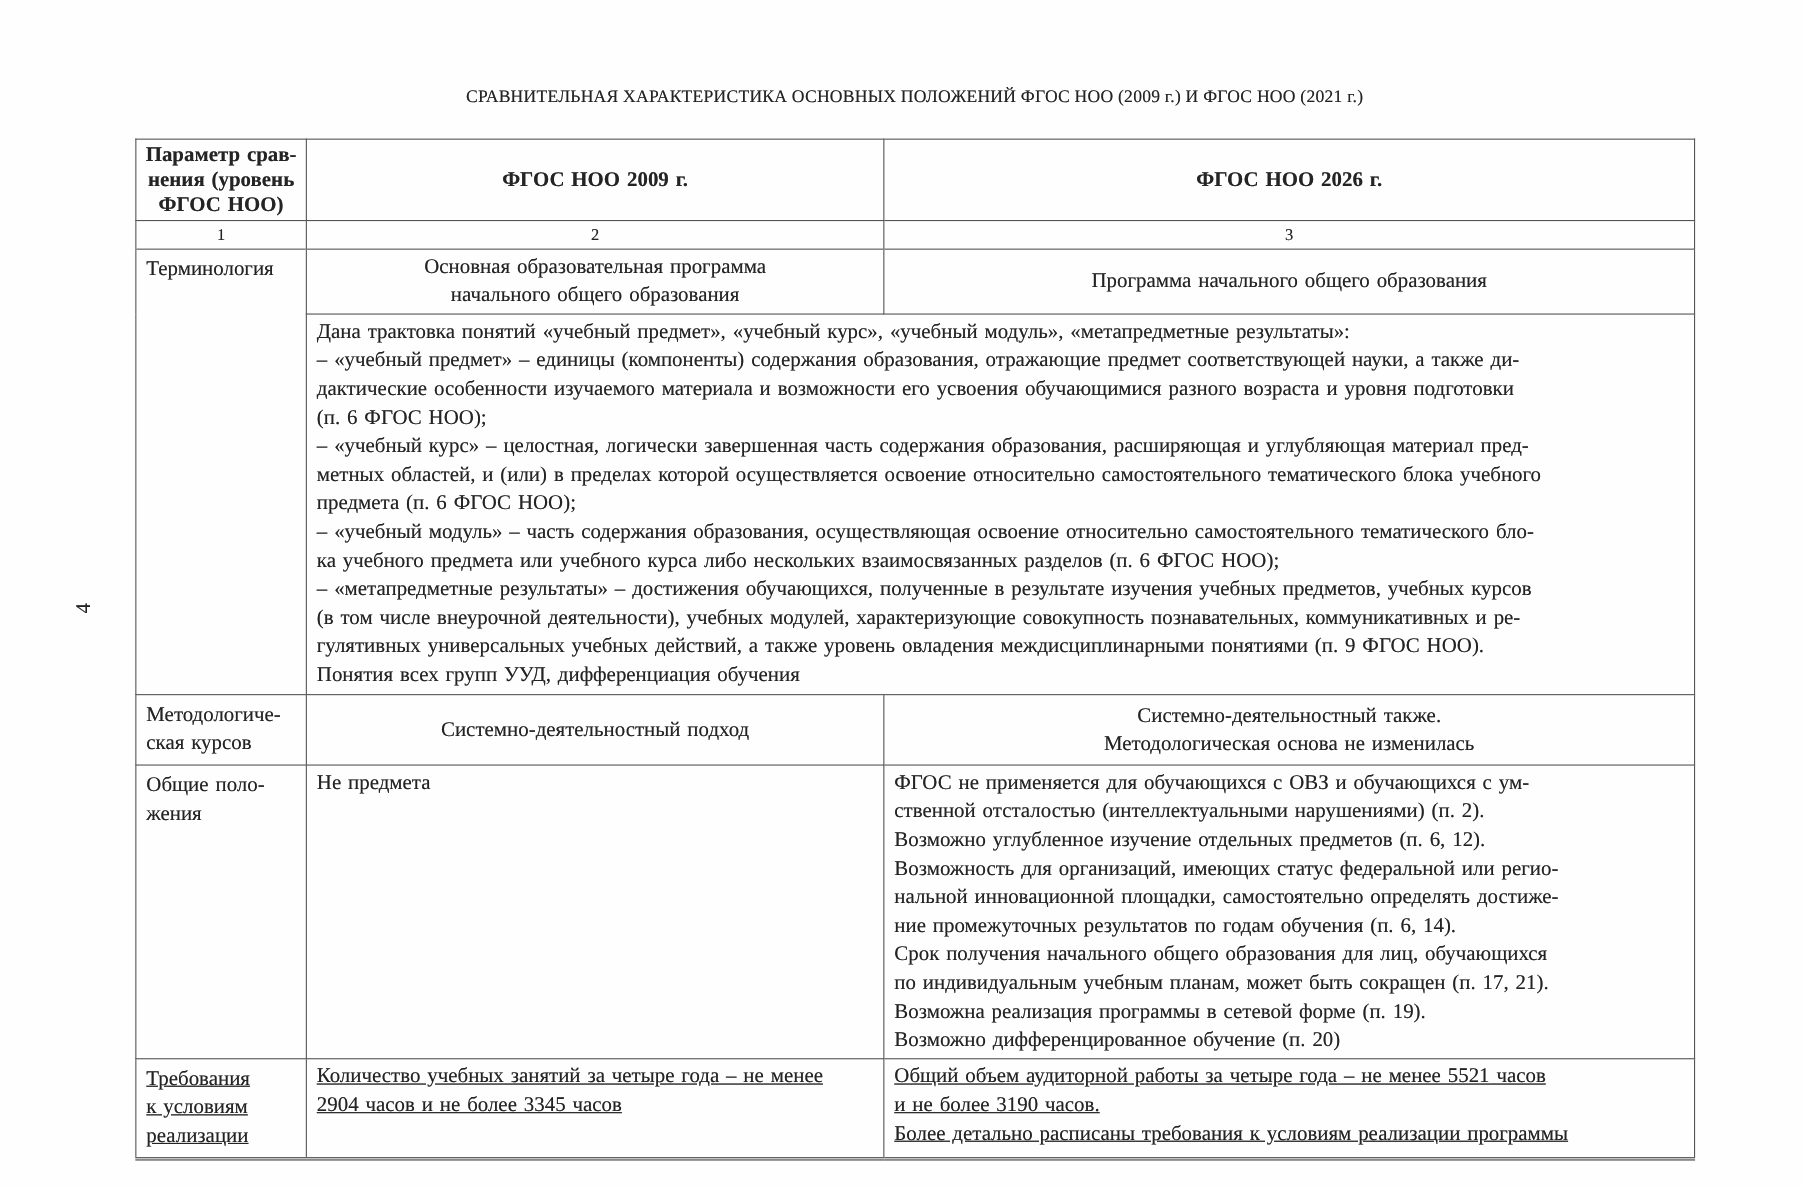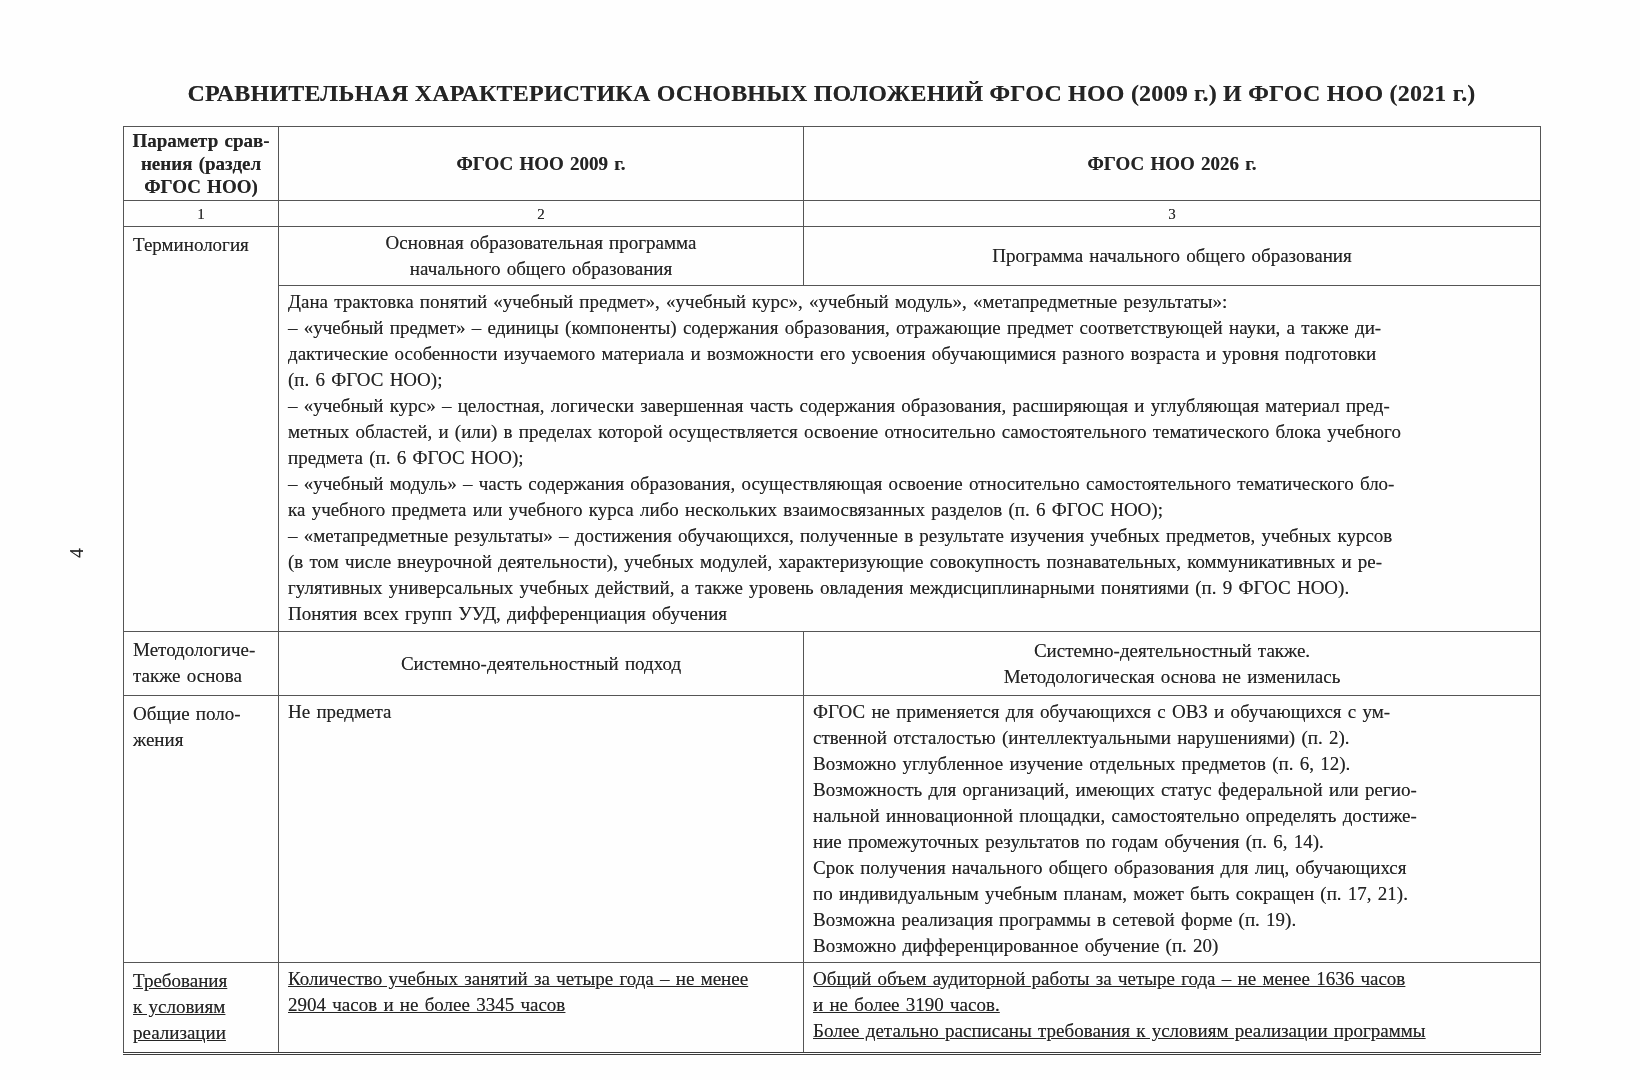"СРАВНИТЕЛЬНАЯ ХАРАКТЕРИСТИКА ОСНОВНЫХ" .doc-title { font-size: 24px -> 16px; font-weight: bold -> normal }
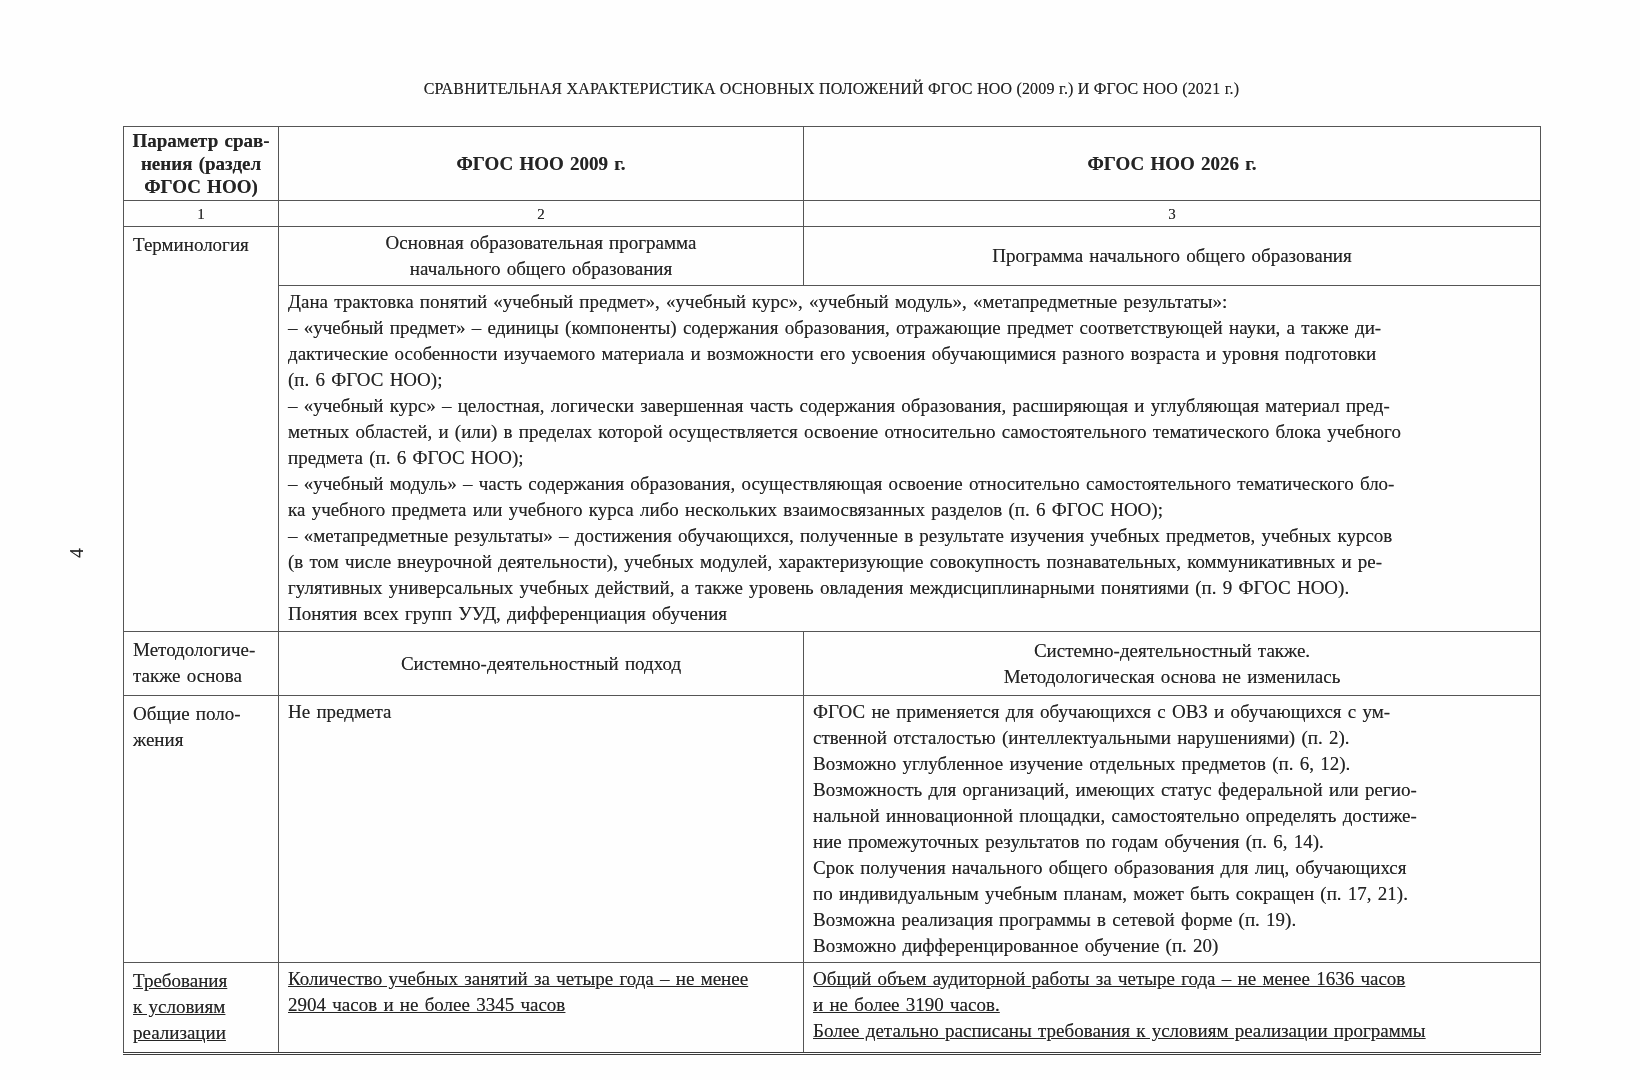"Параметр срав-" td.hdr { text: раздел -> уровень }
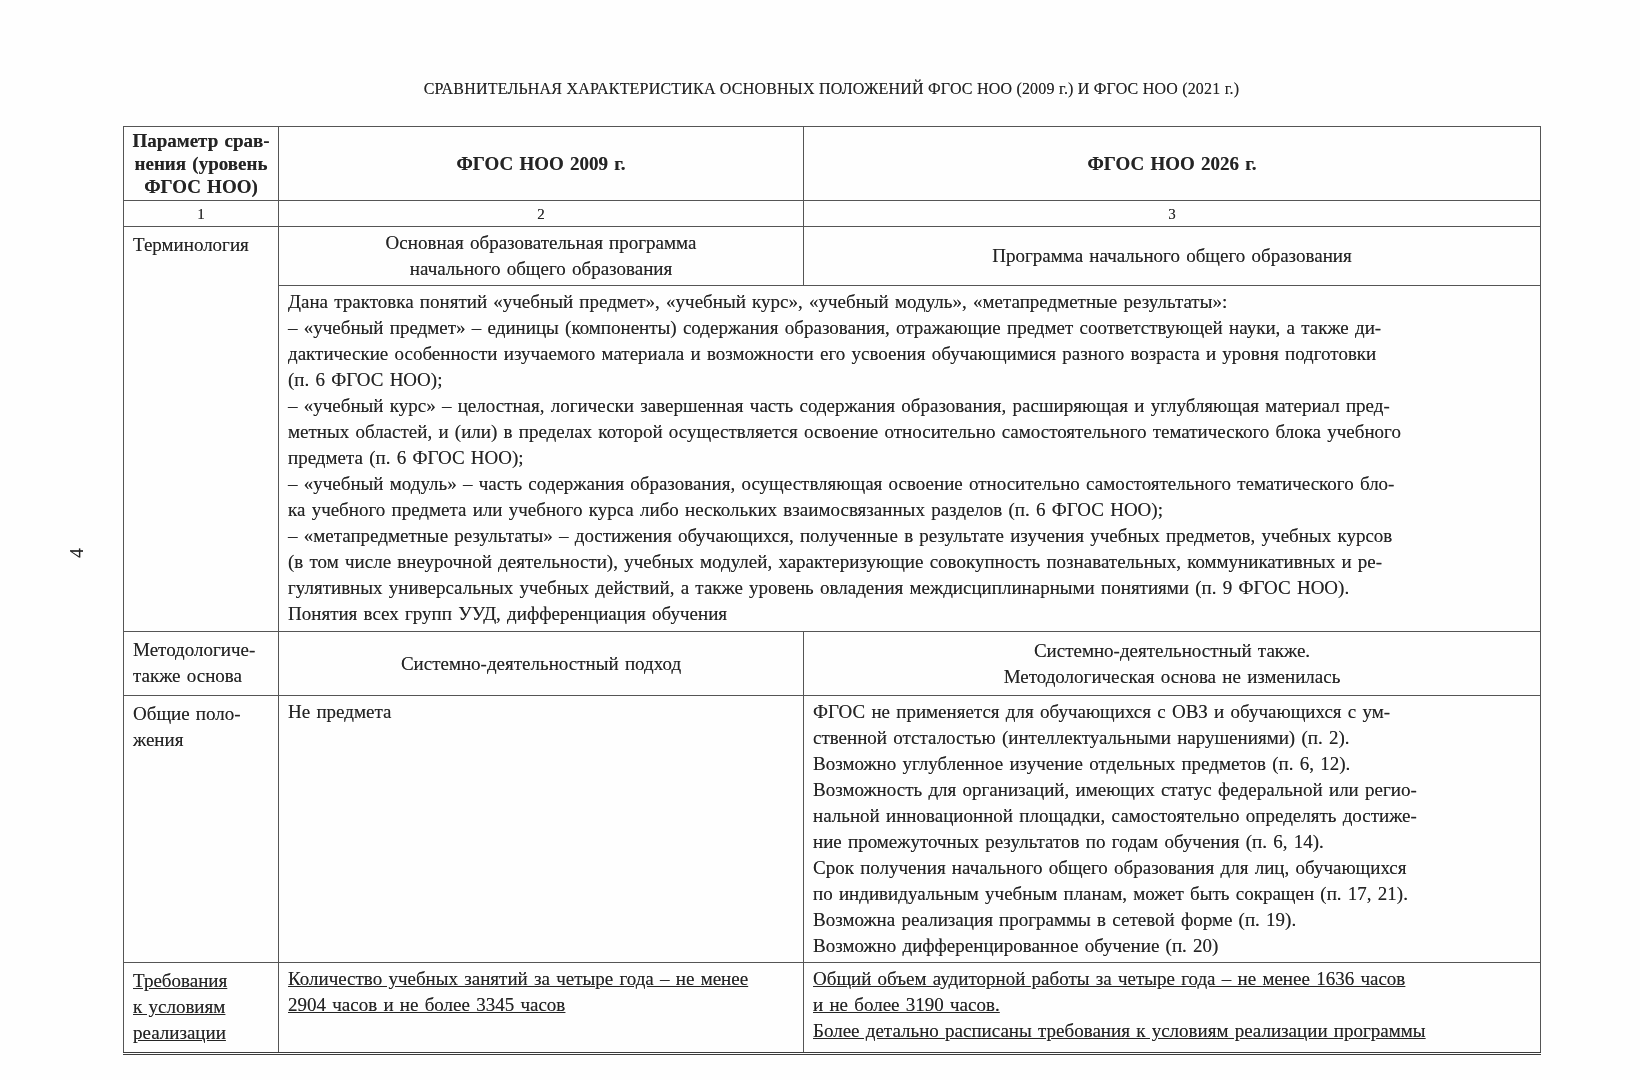"Методологиче-" td.label-cell { text: также основа -> ская курсов }
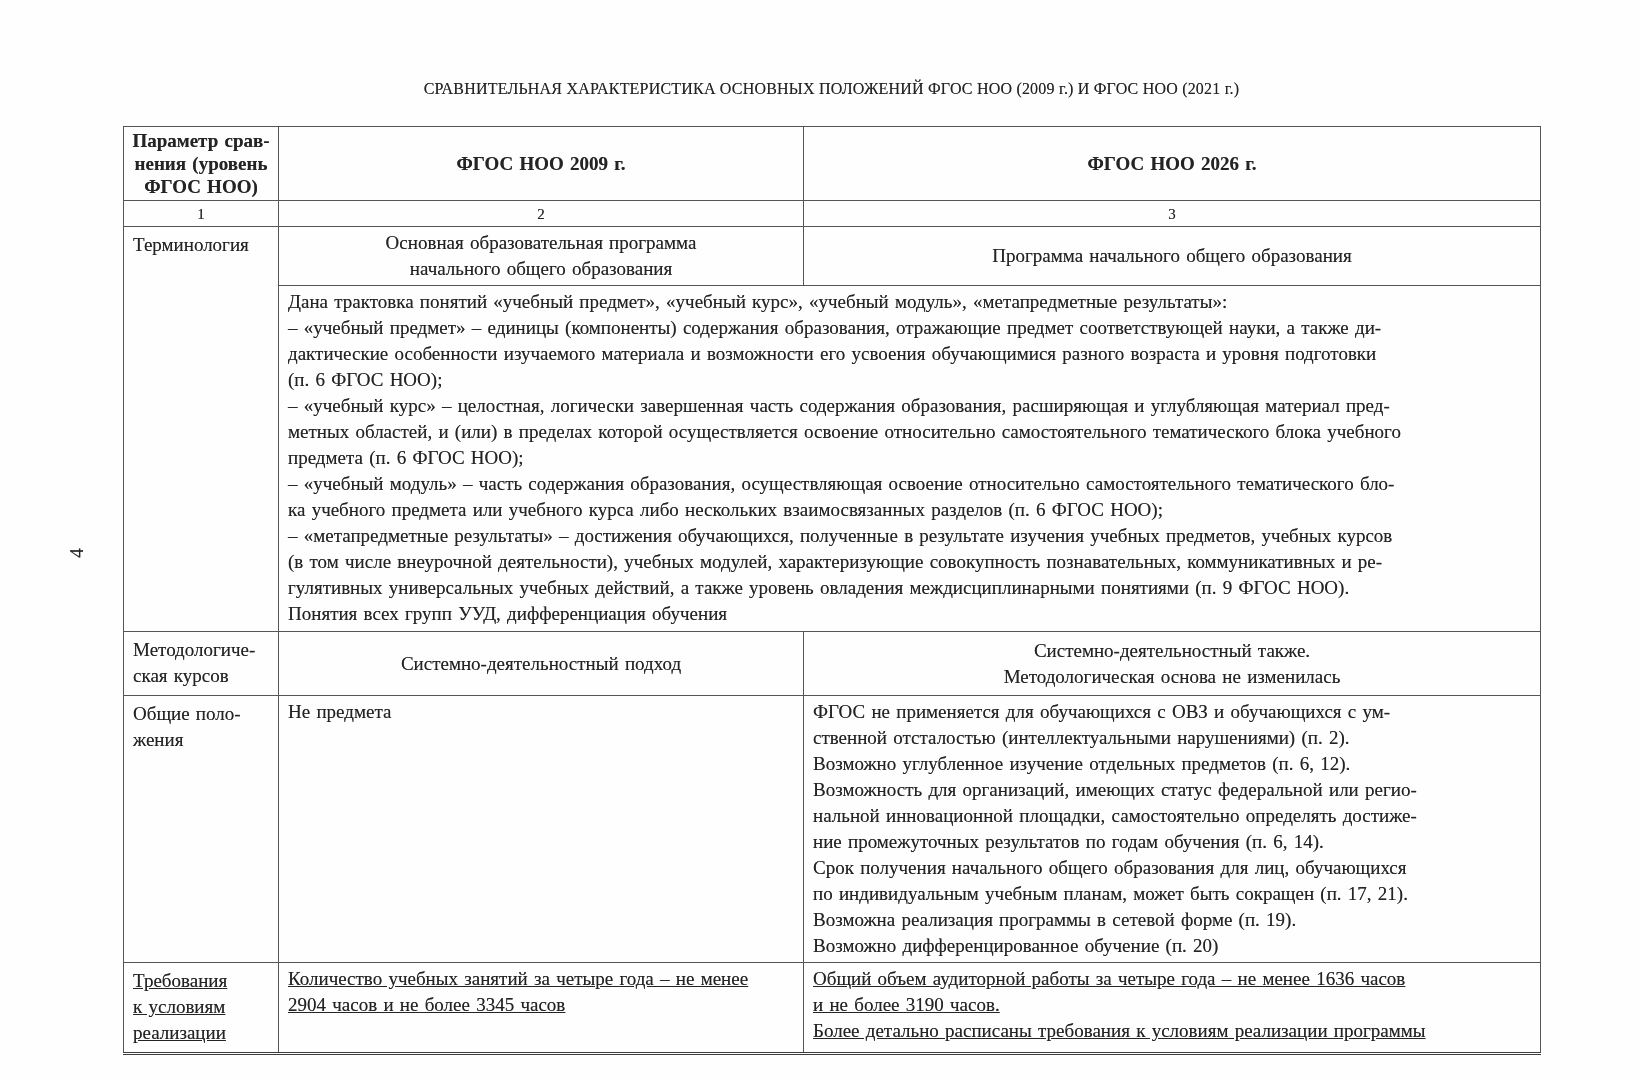"Общий объем аудиторной работы за" td { text: 1636 -> 5521 }
